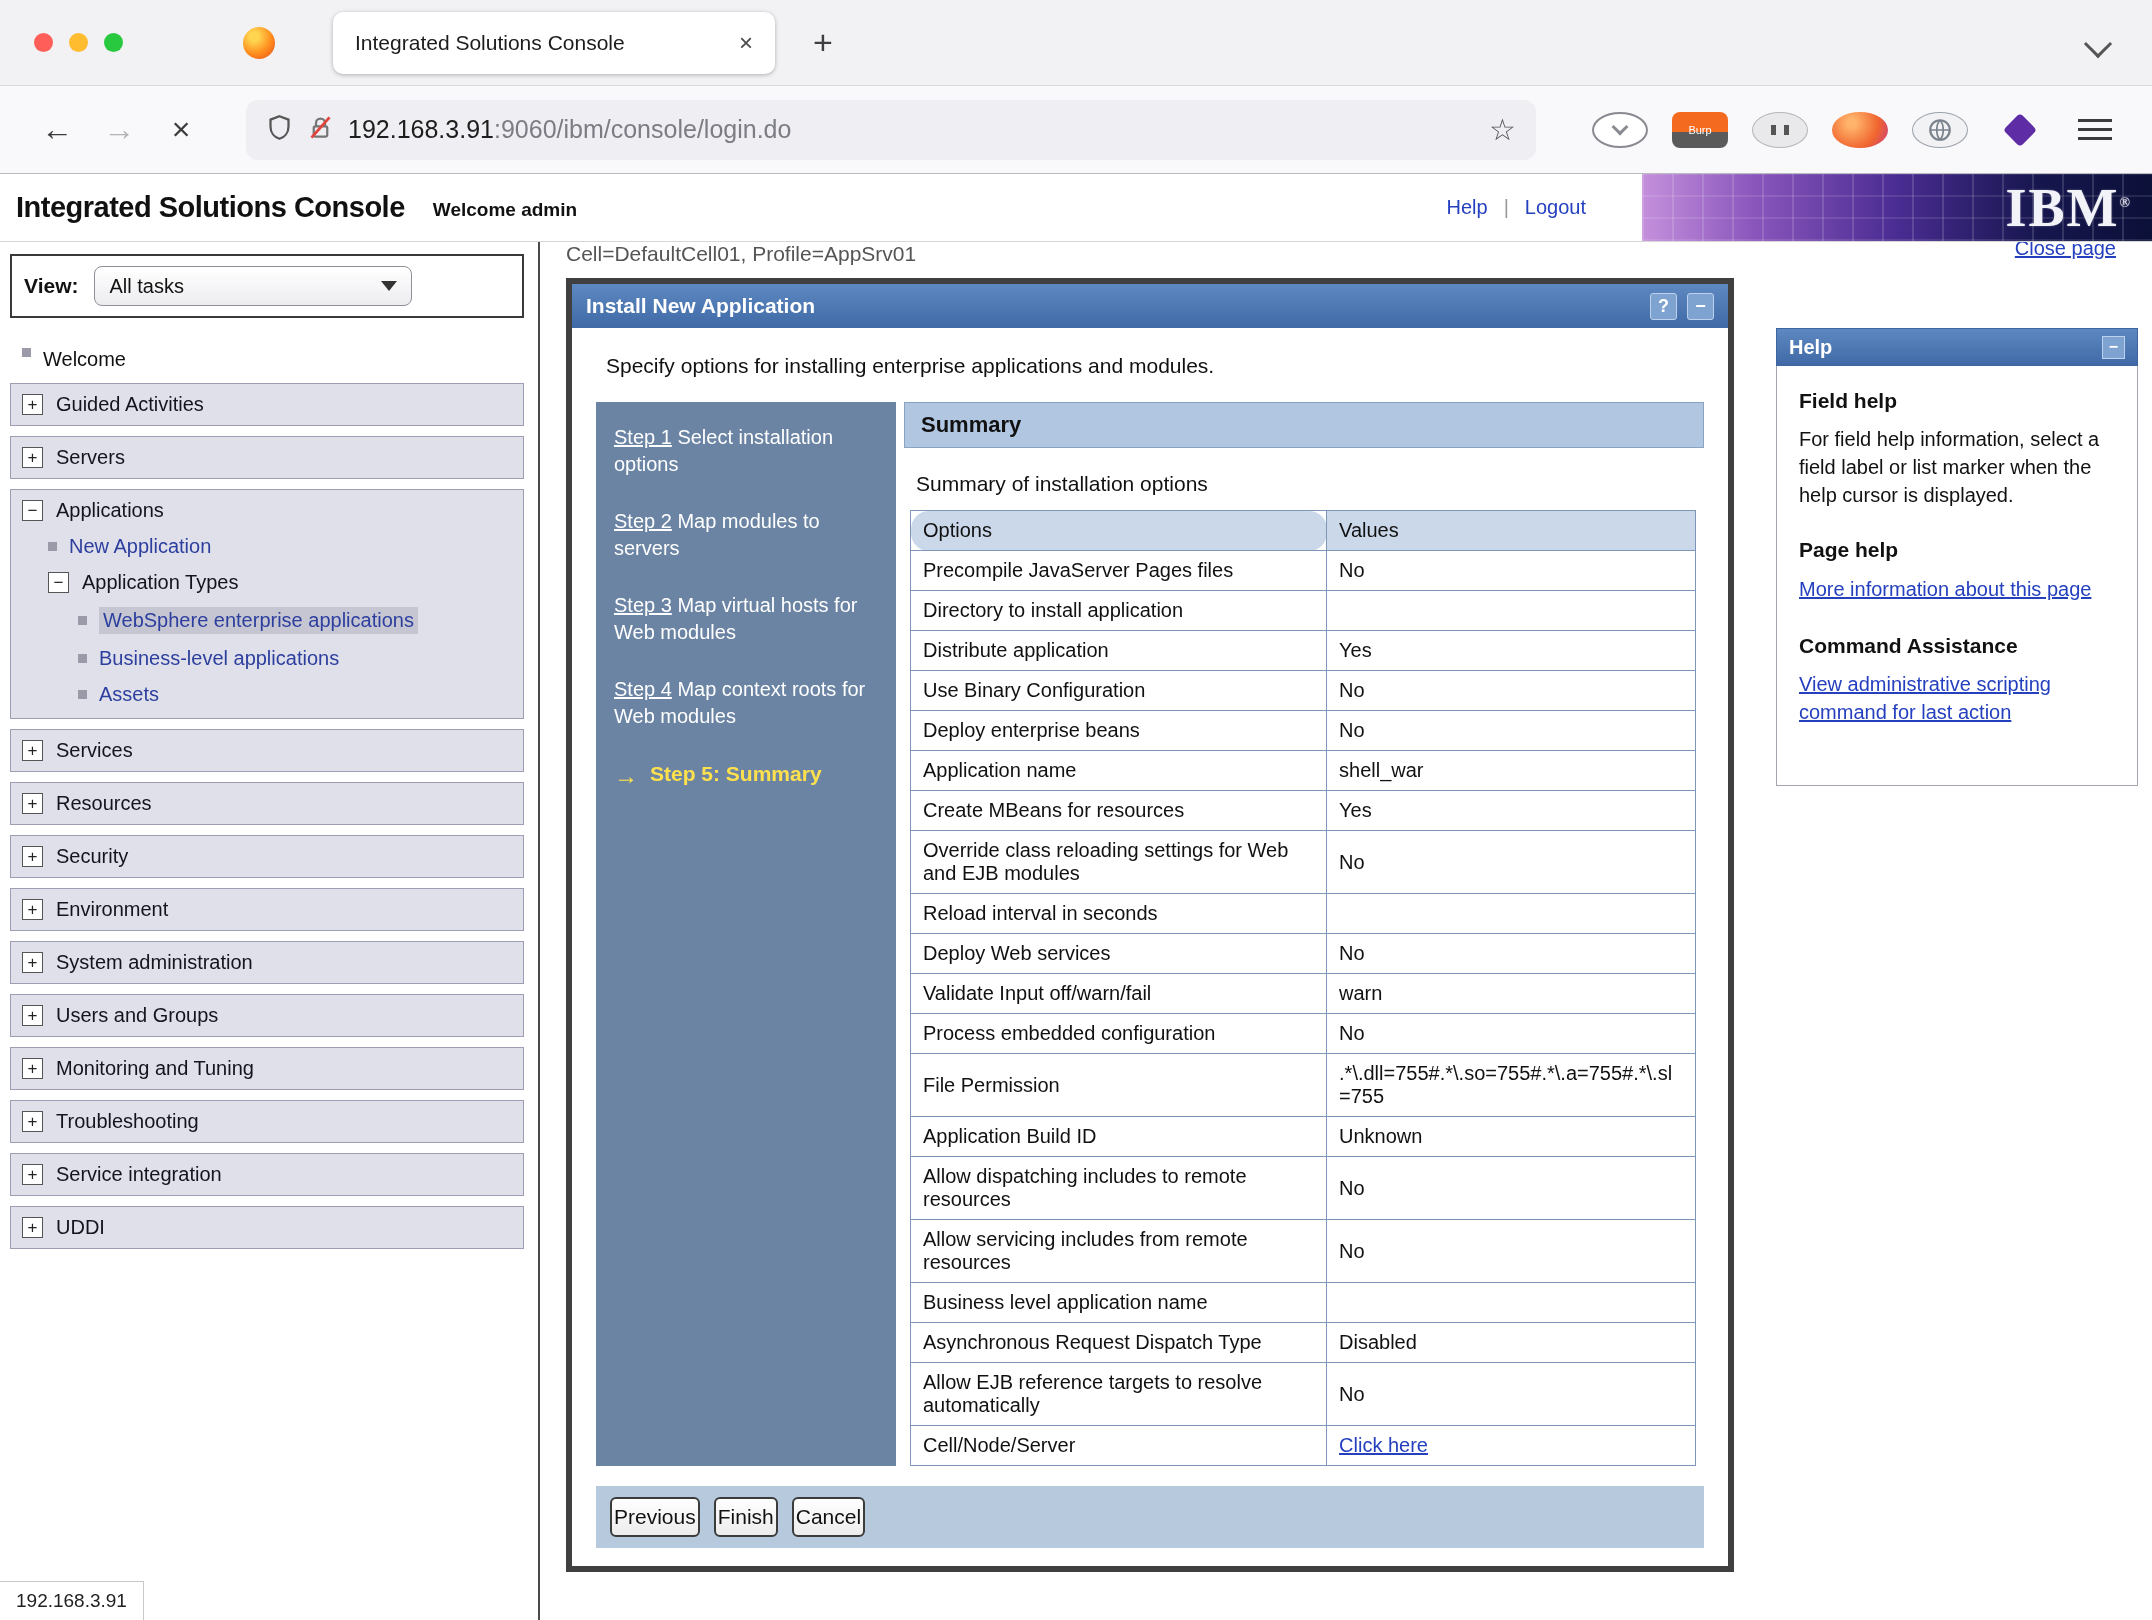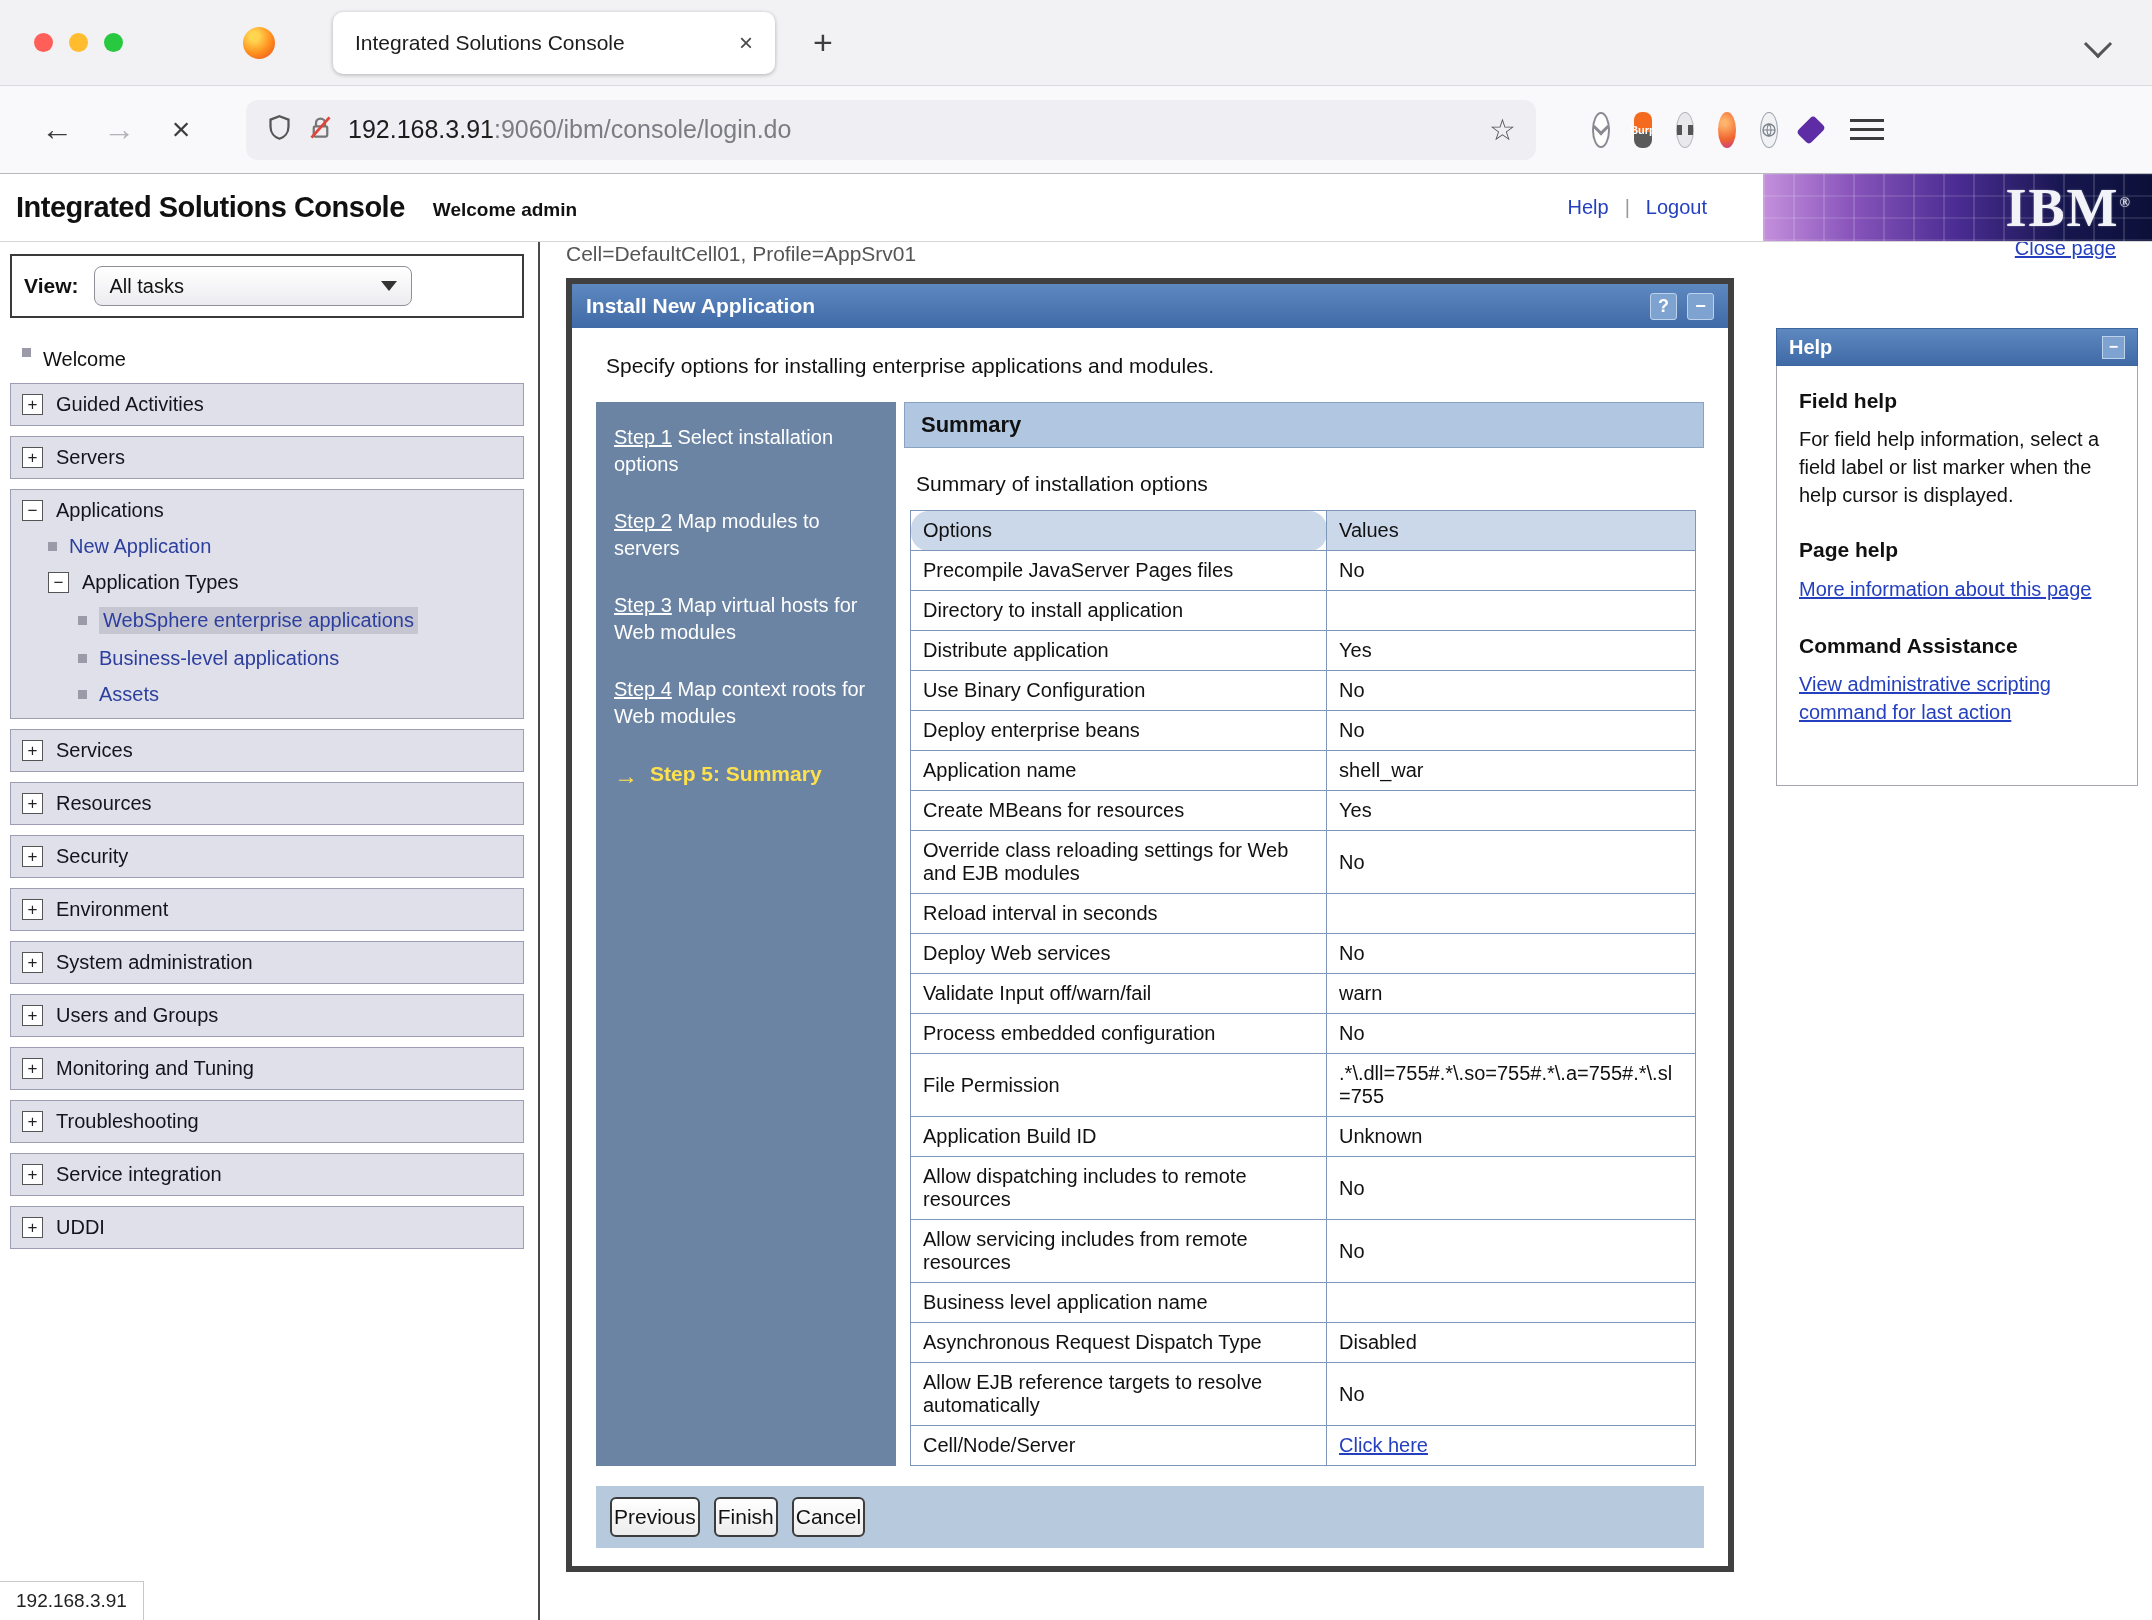"Burp" .ext { font-weight: bold -> normal; width: 18px -> 56px }
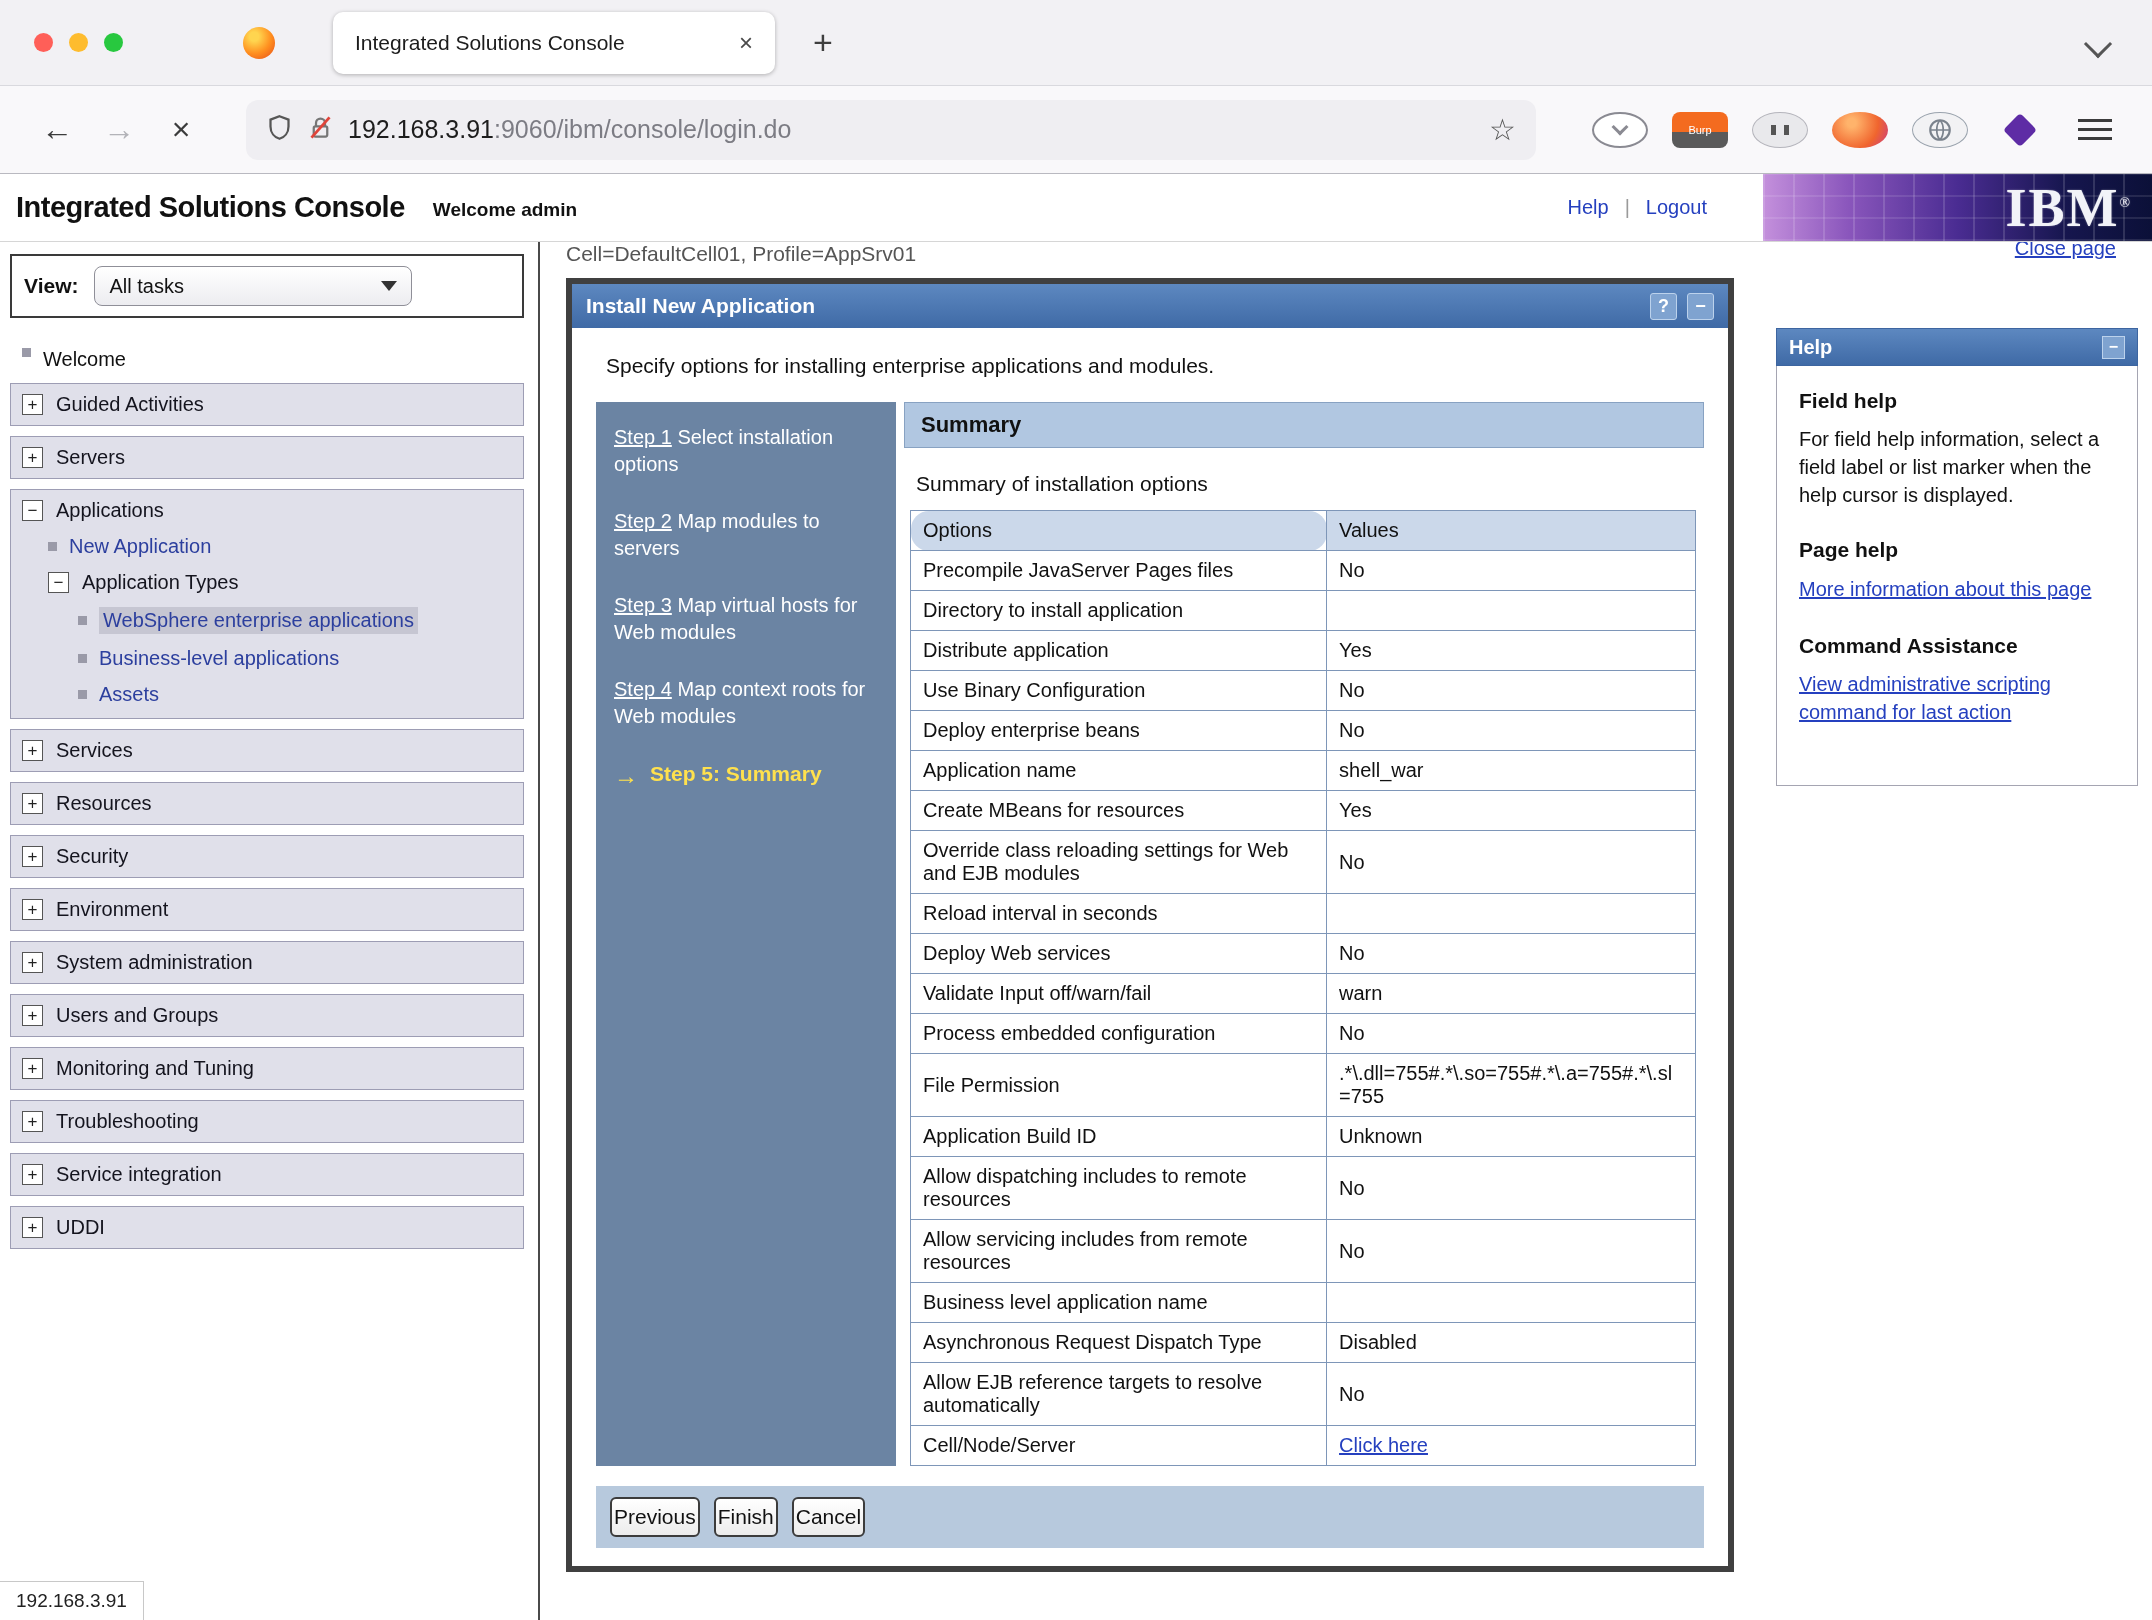"IBM®" .banner { width: 389px -> 510px }
